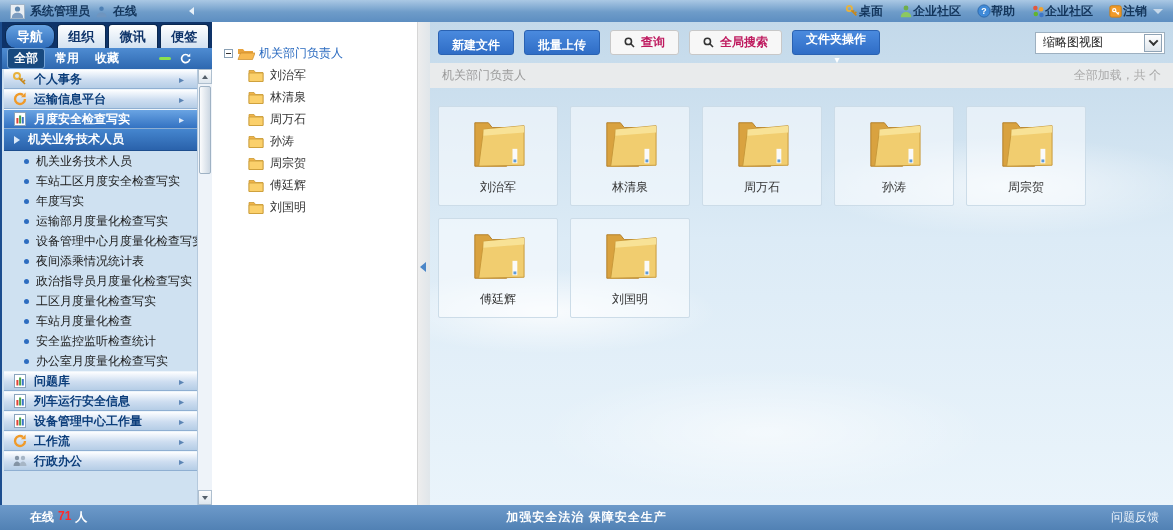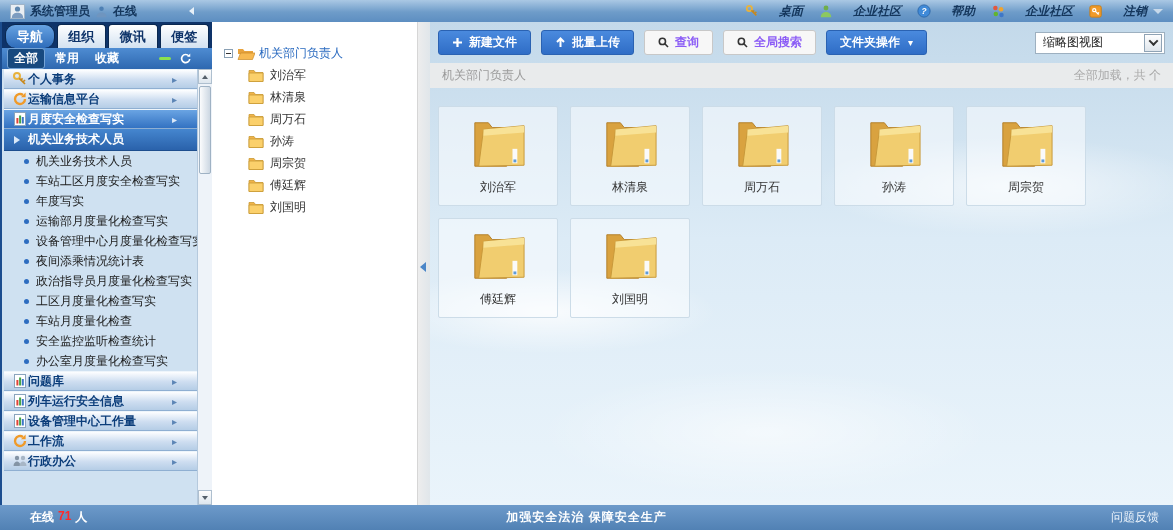"桌面" .tb-right-item { font-style: italic -> none; gap: 20px -> 0 }
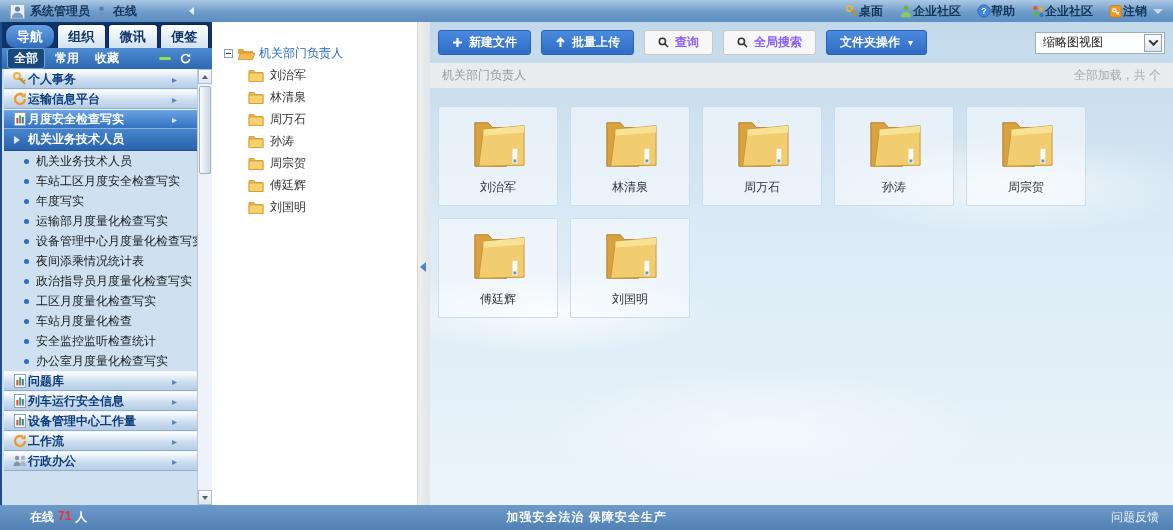"新建文件" .btn-primary { flex-direction: none -> column }
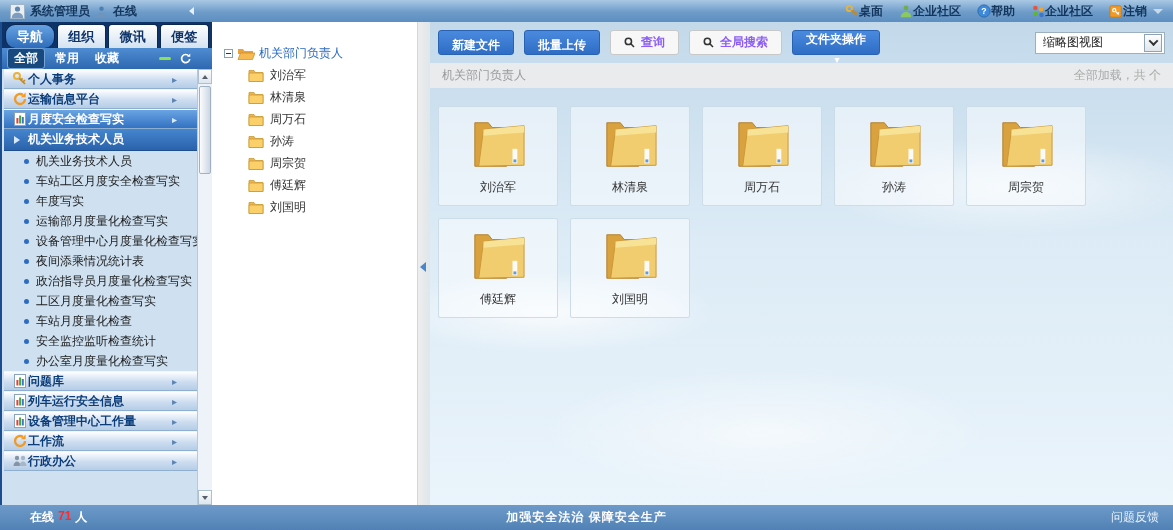"查询" .btn-light { color: #8b5cf6 -> #be185d }
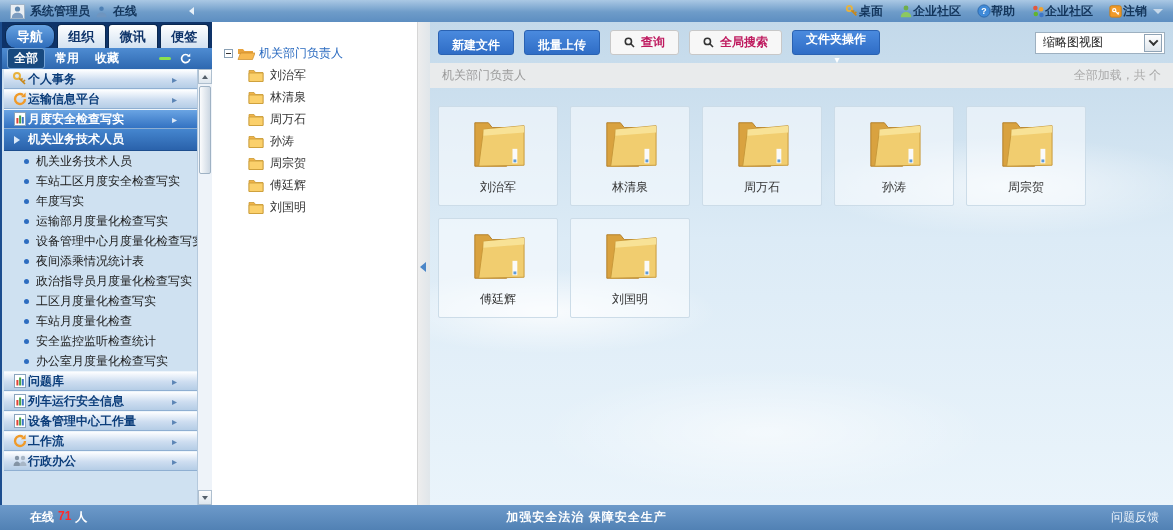"个人事务" .mrow.t-group { gap: none -> 6px; padding: 0 20px 0 8px -> 0 13px 0 8px }
